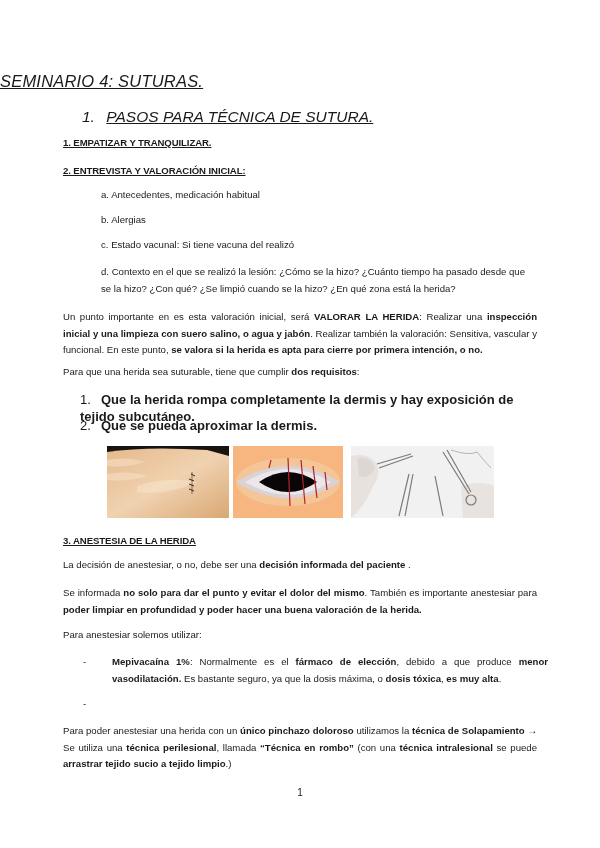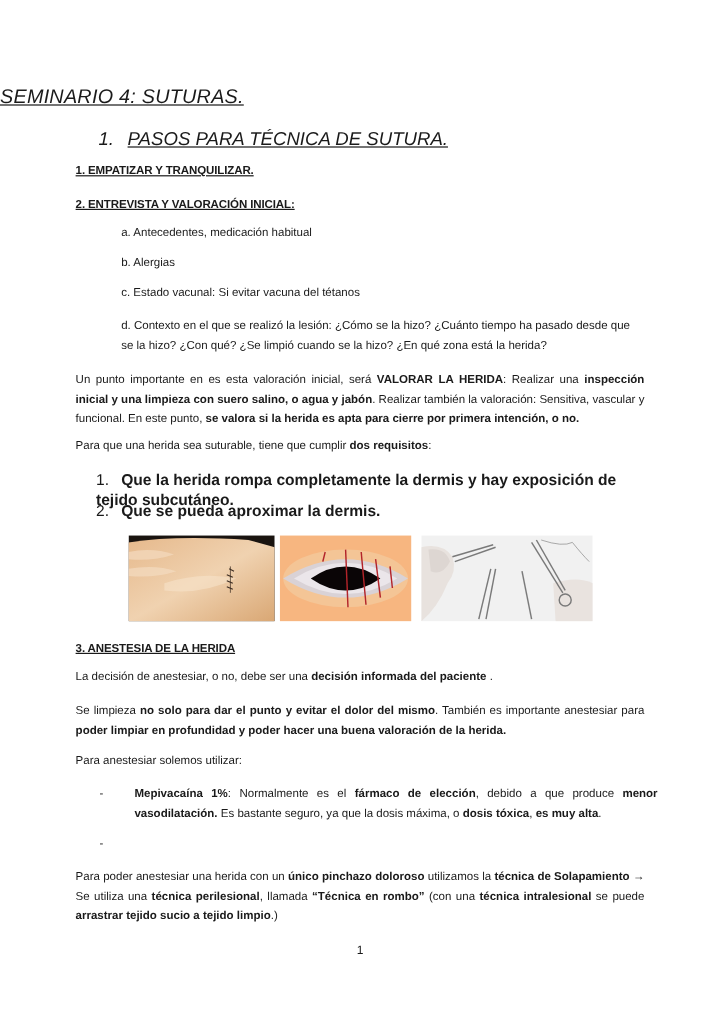"c. Estado vacunal: Si evitar" div.abs { text: evitar vacuna del tétanos -> tiene vacuna del realizó }
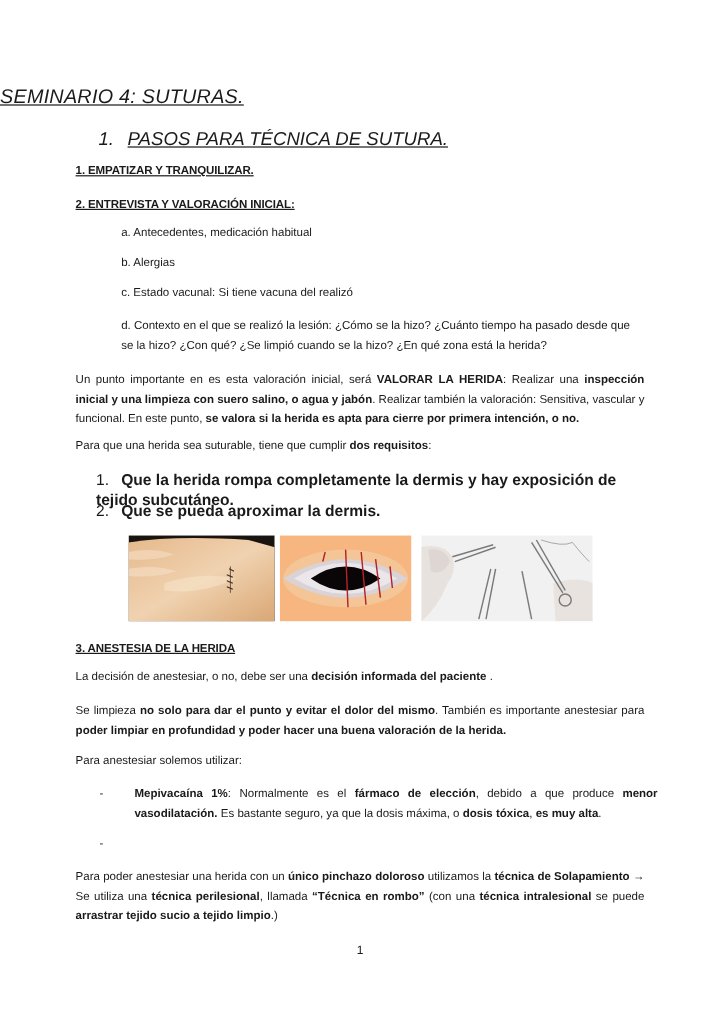"Se limpieza" span { text: limpieza -> informada }
